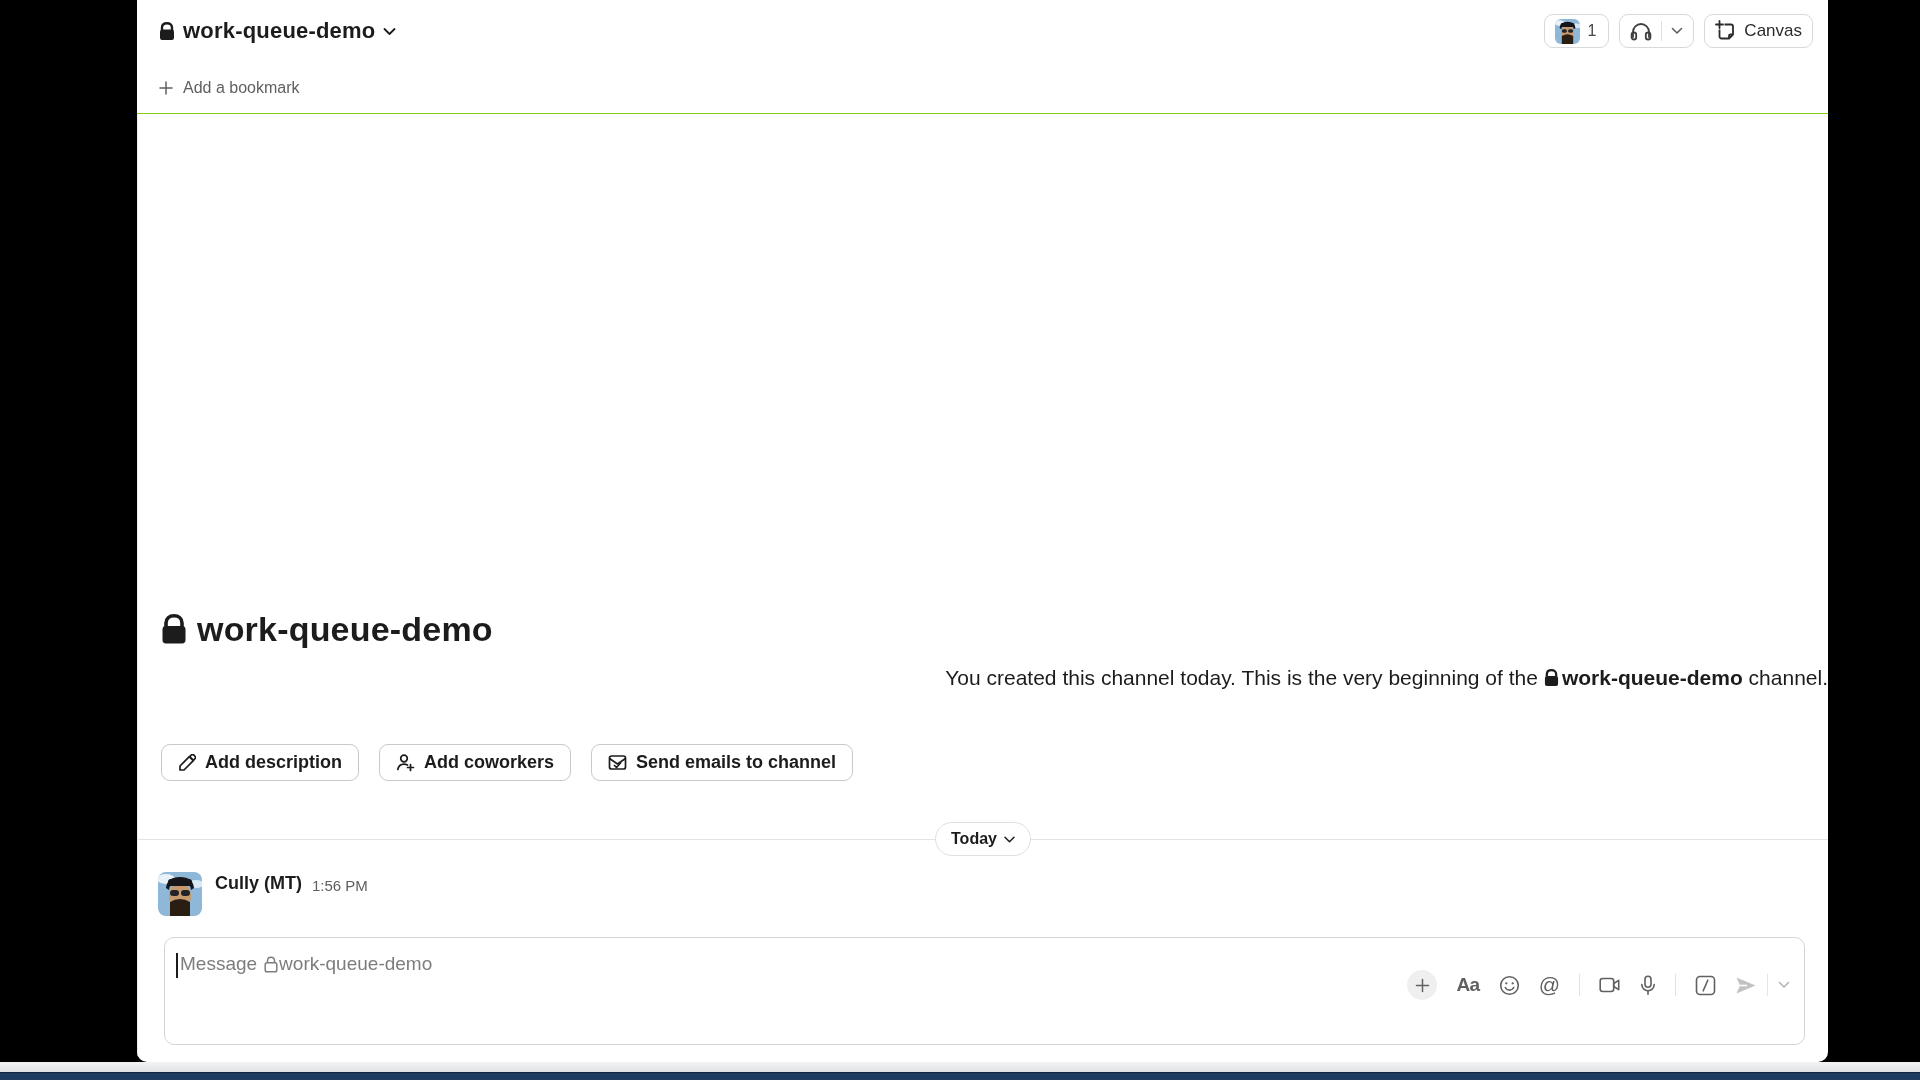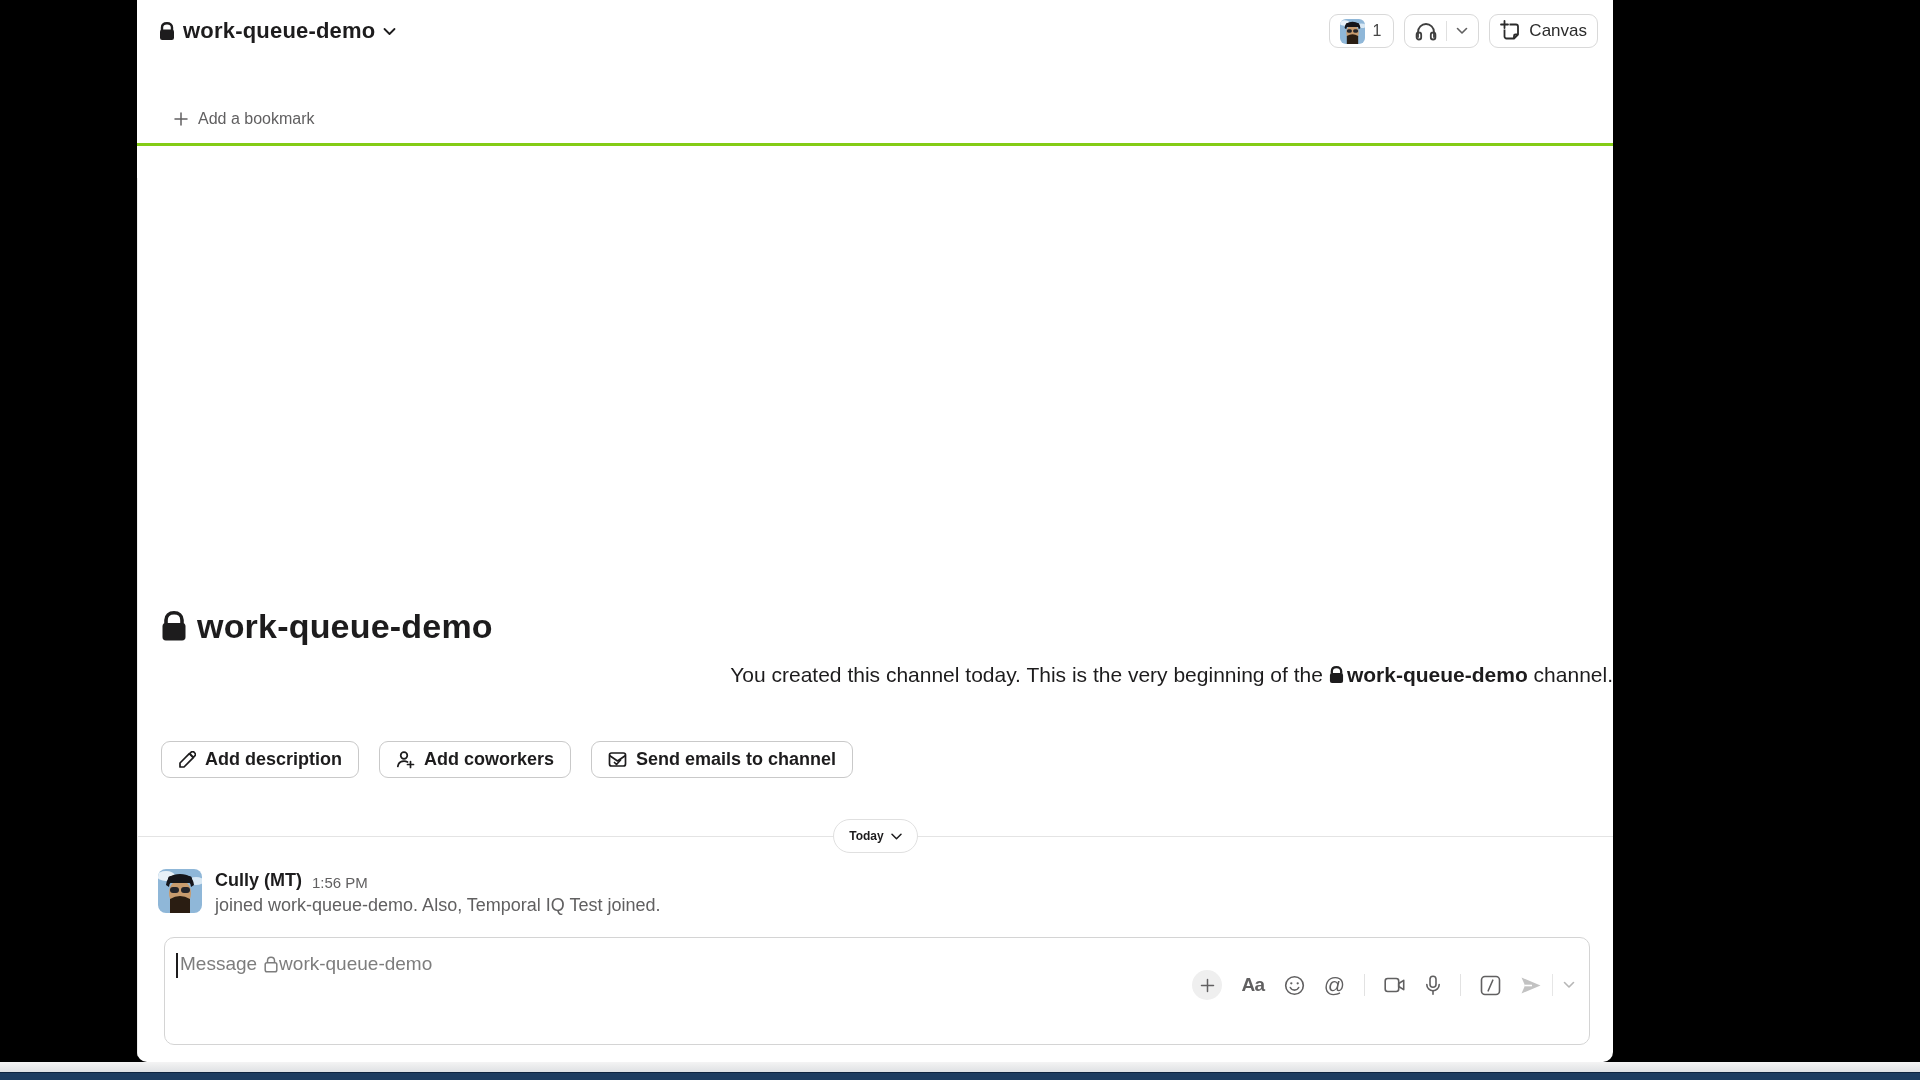"work-queue-demo" .window { gap: 32px -> none; width: 1476px -> 1691px }
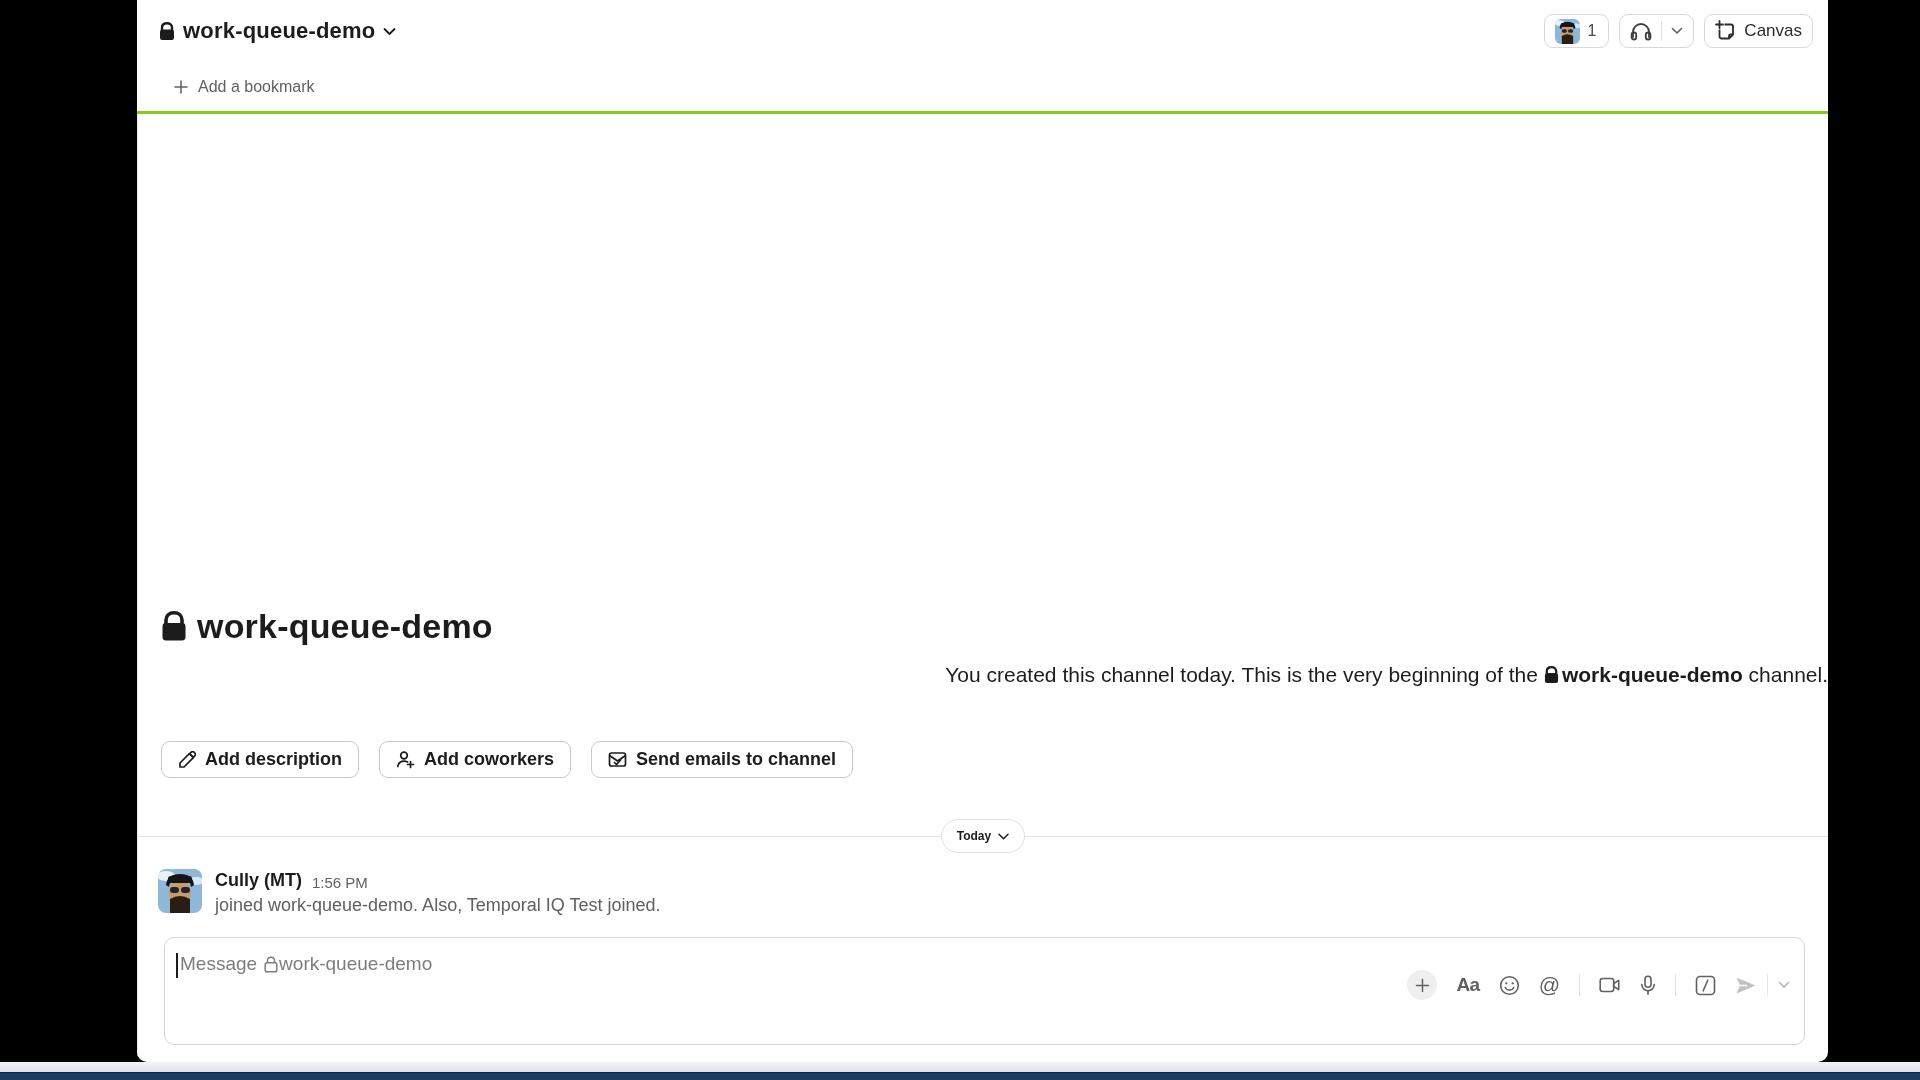"Add a bookmark" .bookmarks-bar { border-bottom: 3px solid #84cc16 -> 1px solid #84cc16; padding-left: 37px -> 22px }
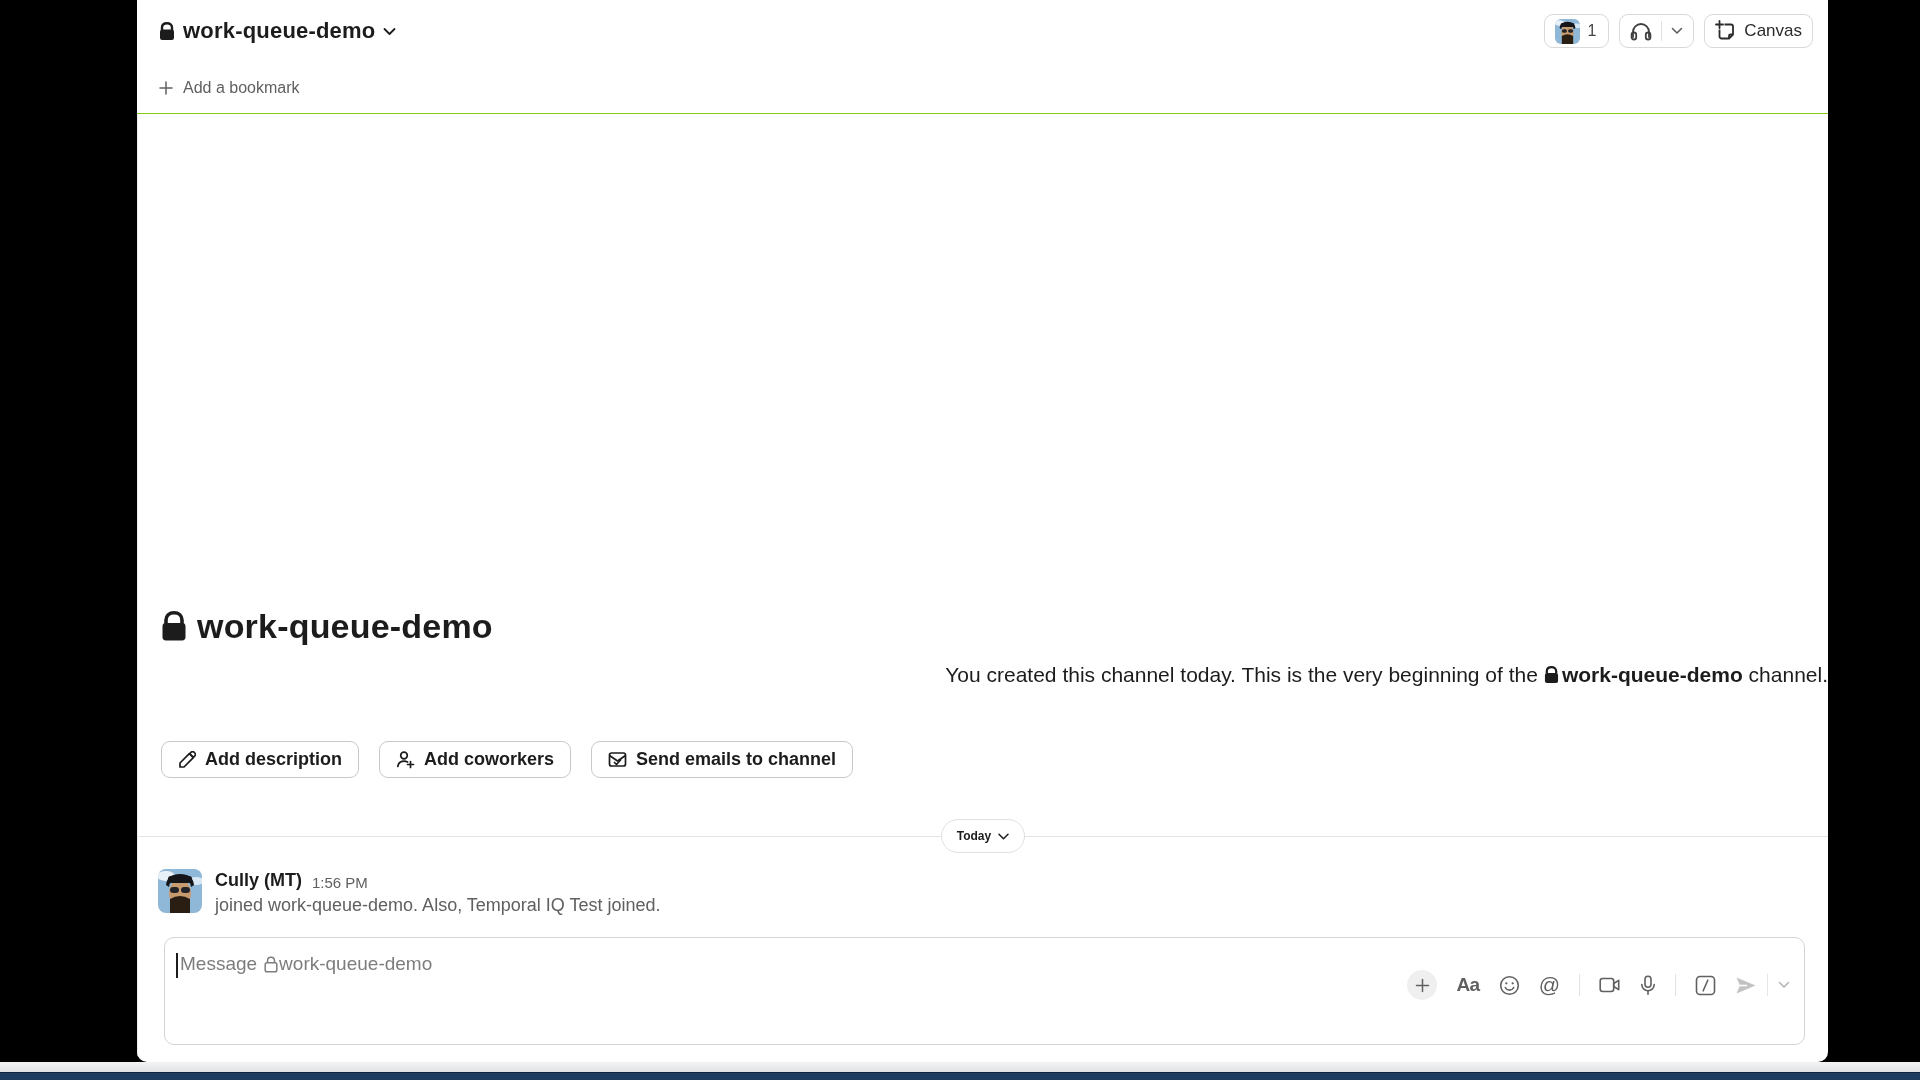"Today" .date-pill { font-size: 12px -> 16px }
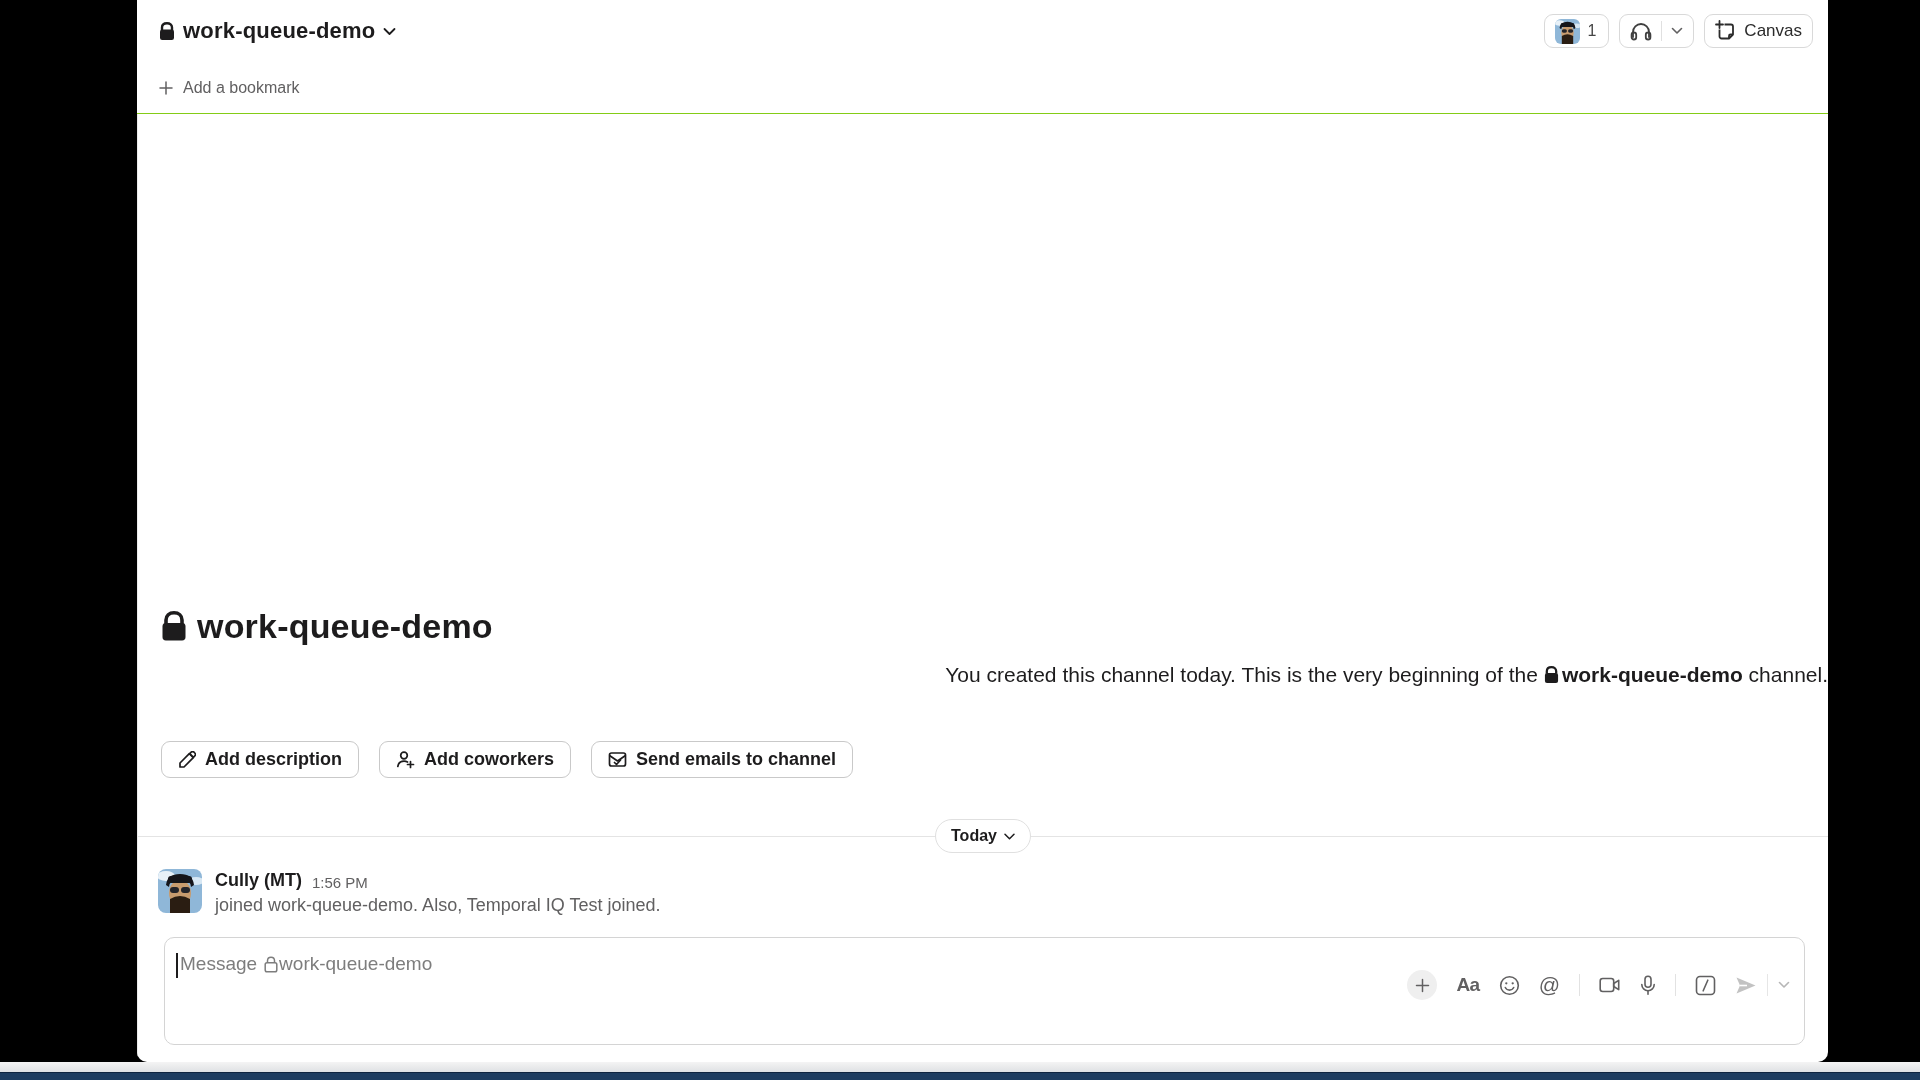"joined work-queue-demo. Also, Temporal" div.msg-text { html: <div>joined work-queue-demo. Also, Temporal IQ Test joined.</div> -> none }
